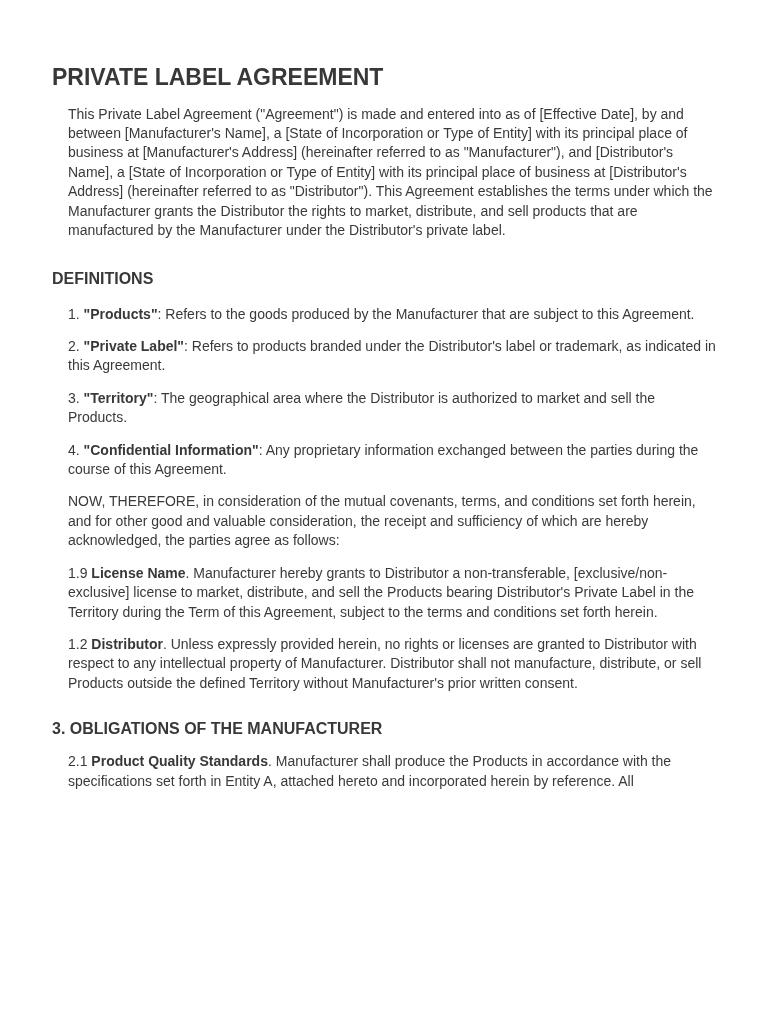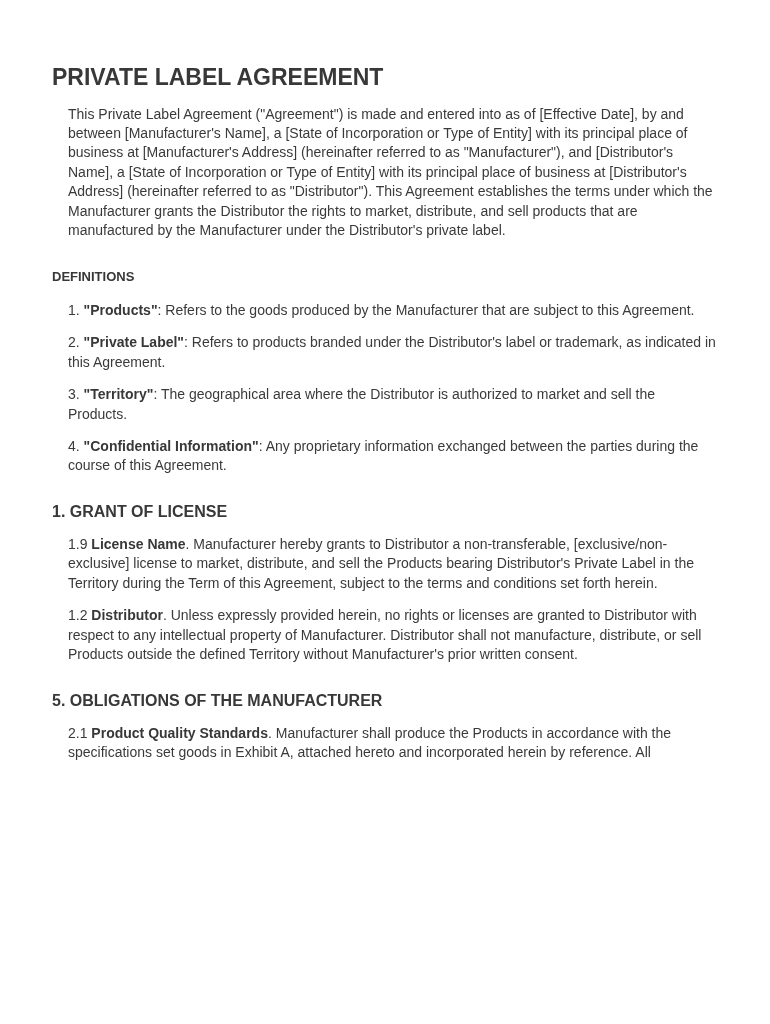"DEFINITIONS" h2.section-heading { font-size: 13px -> 16px }
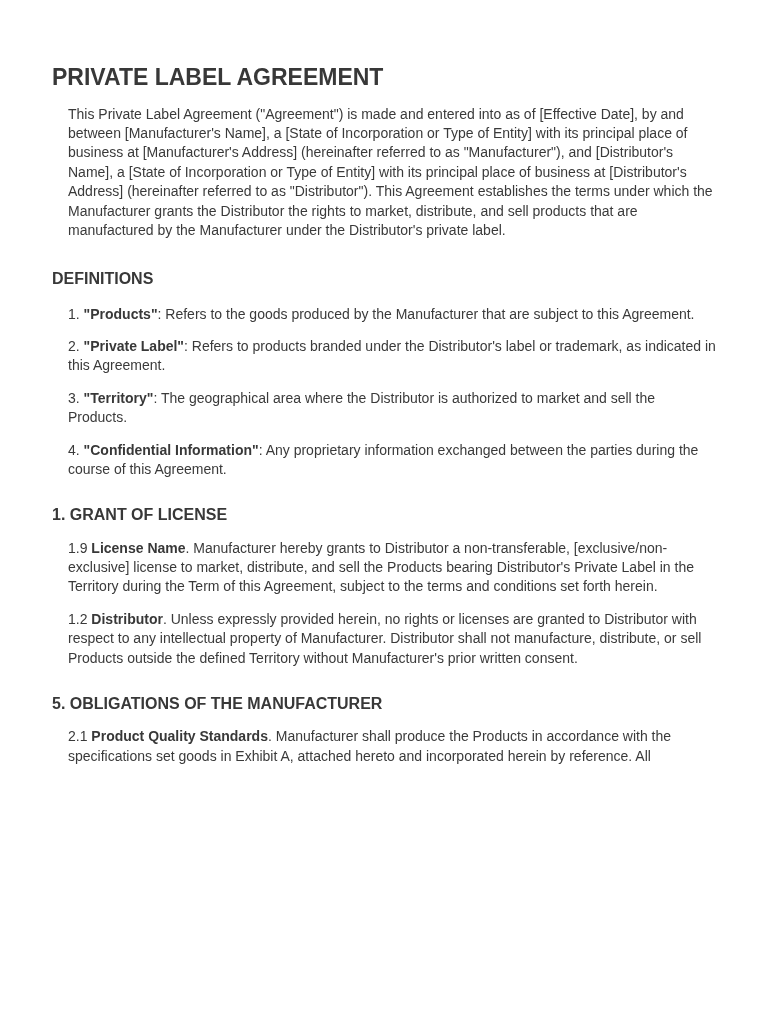"NOW, THEREFORE, in consideration of" p.body-text { html: none -> <p>NOW, THEREFORE, in consideration of the mutual covenants, terms, and conditions set forth herein, and for other good and valuable consideration, the receipt and sufficiency of which are hereby acknowledged, the parties agree as follows:</p> }
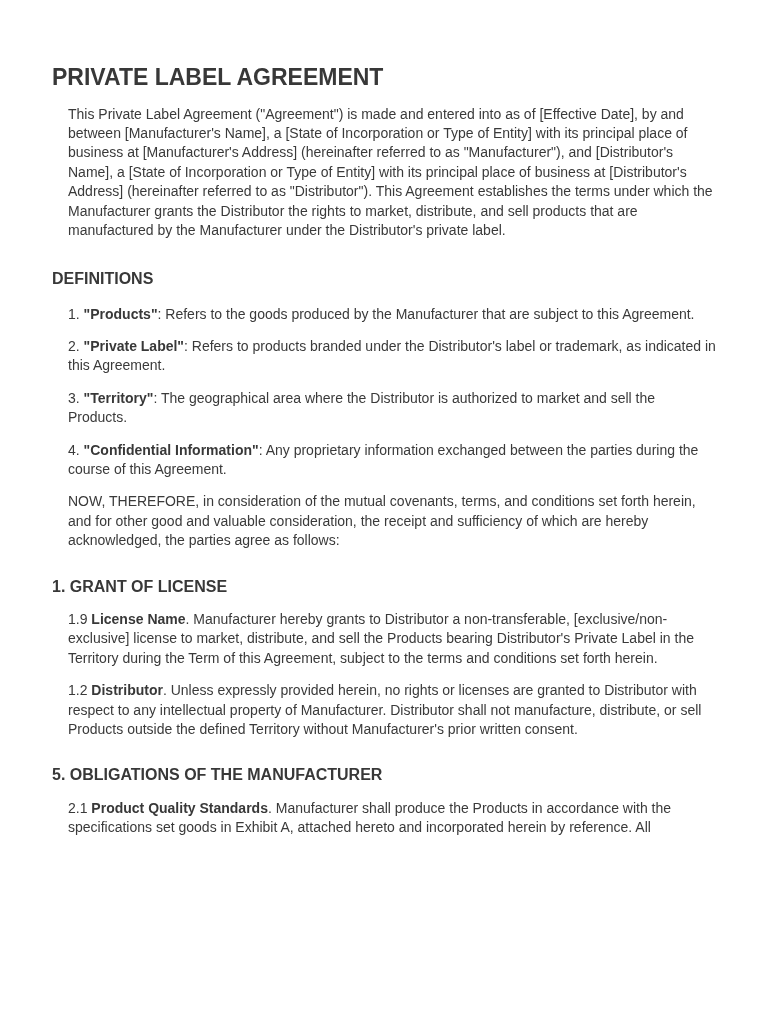"1. GRANT OF LICENSE" h3.subsection-heading { html: <h3>1. GRANT OF LICENSE</h3> -> none }
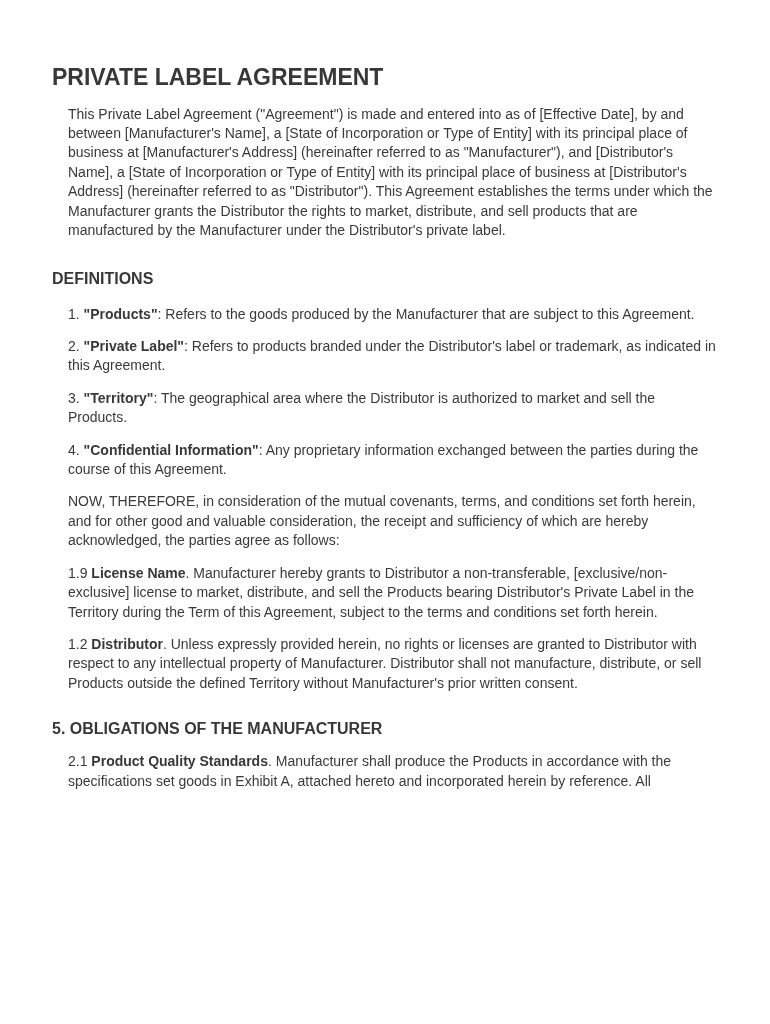"5. OBLIGATIONS OF THE MANUFACTURER" h3.subsection-heading { text: 5 -> 3 }
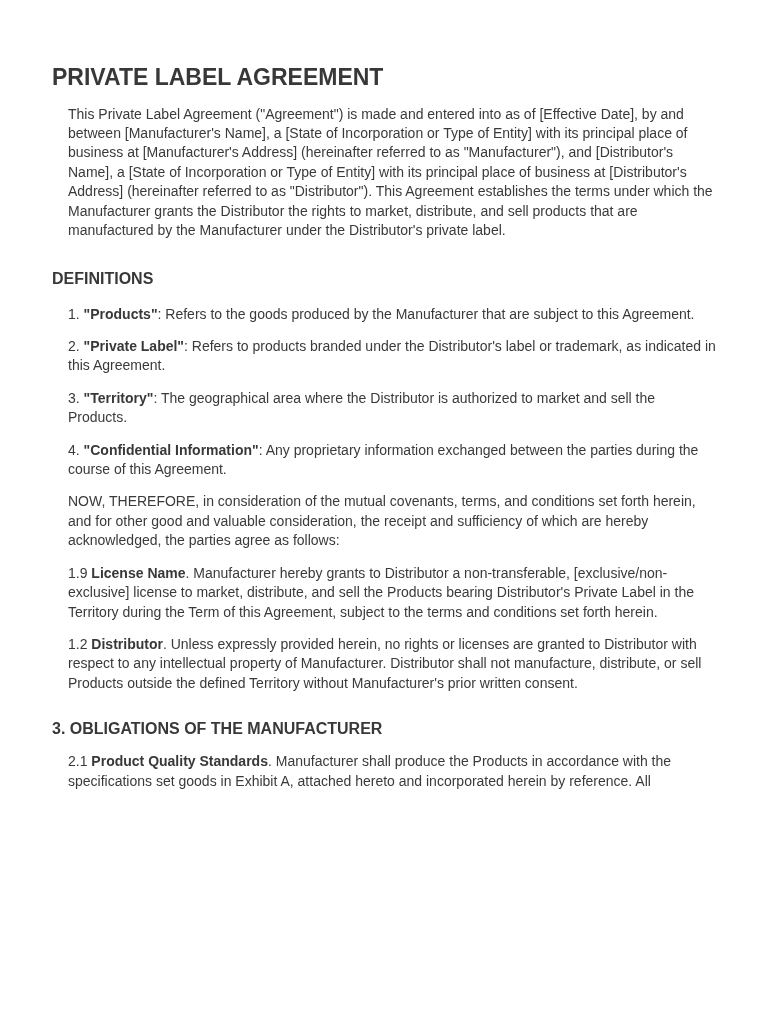". Manufacturer shall produce the" span { text: goods in Exhibit -> forth in Entity }
